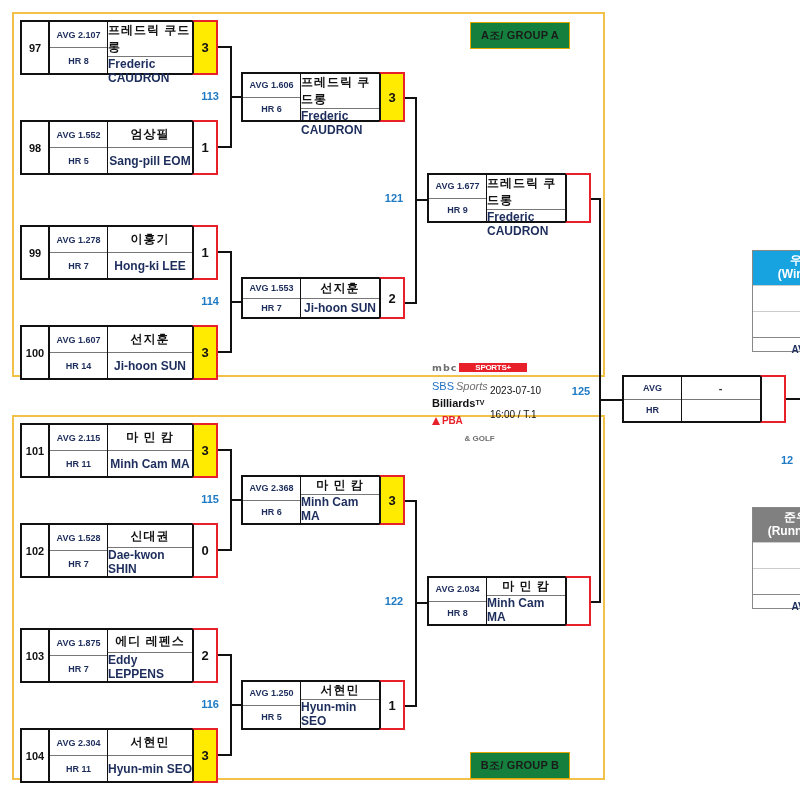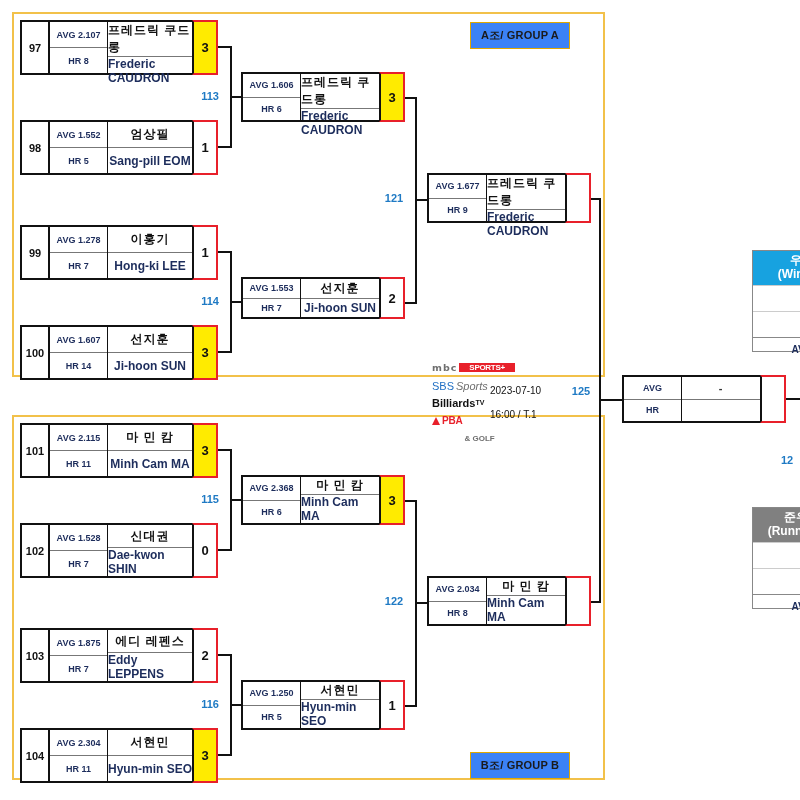"A조/ GROUP A" .group-label { background: #3b82f6 -> #15803d }
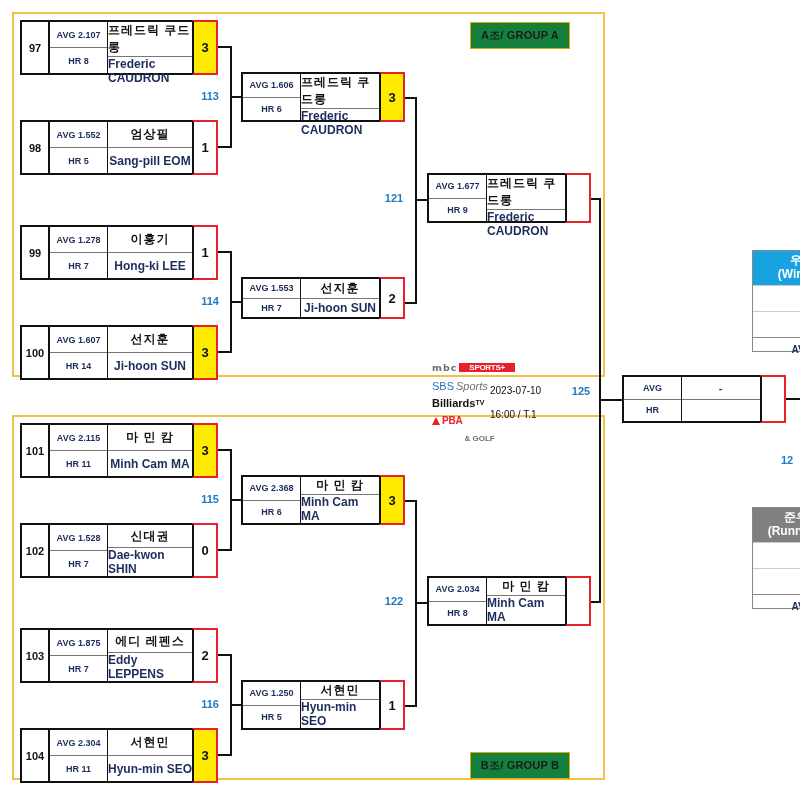"SPORTS+" .mbc-plus { padding: 0 10px -> 0 16px }
